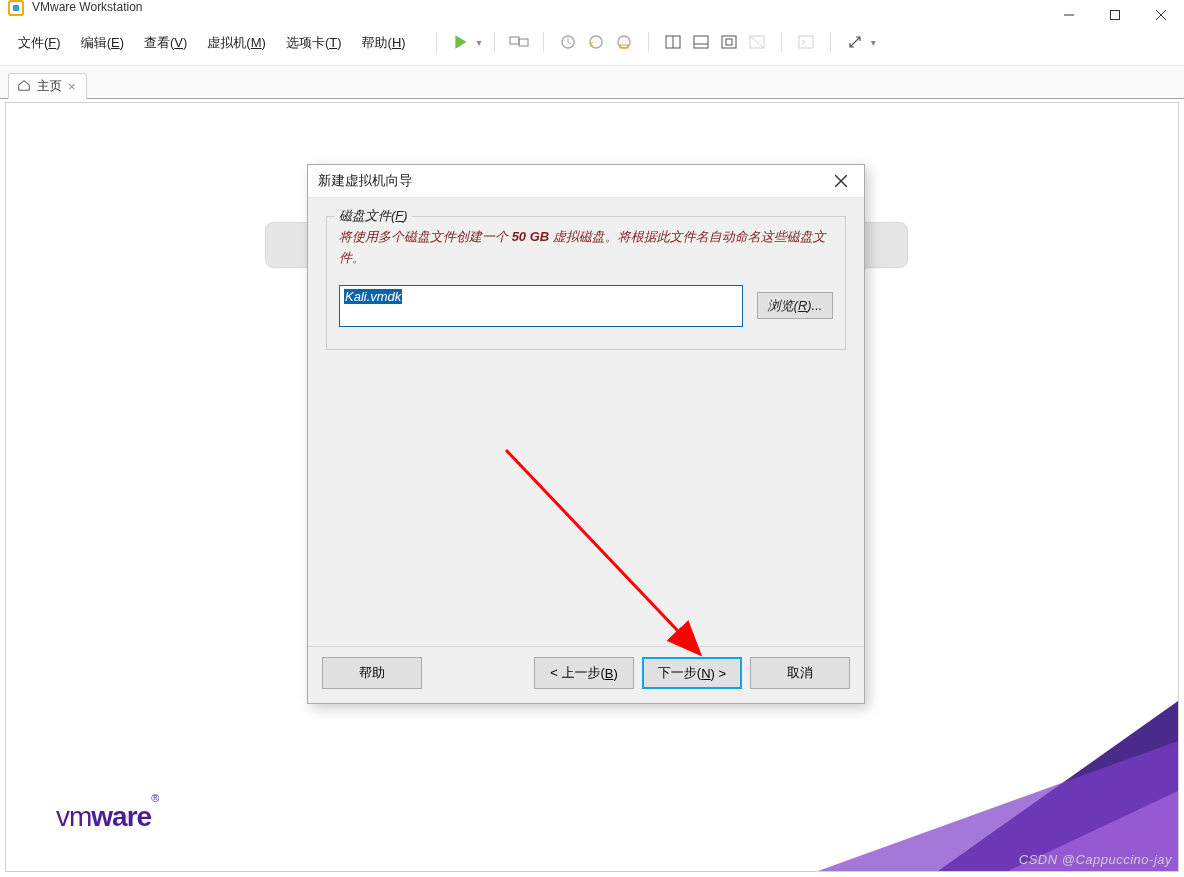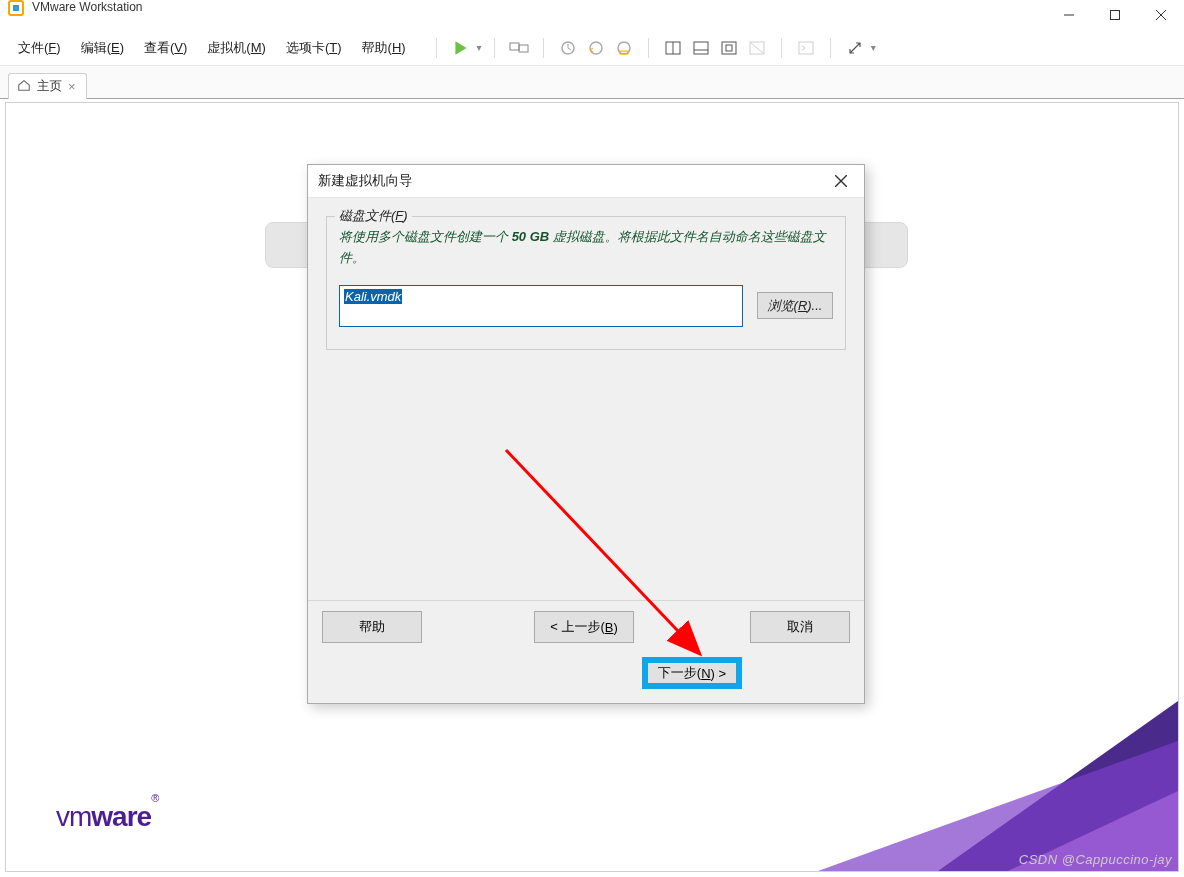"文件(F)" .menubar { align-items: center -> flex-start }
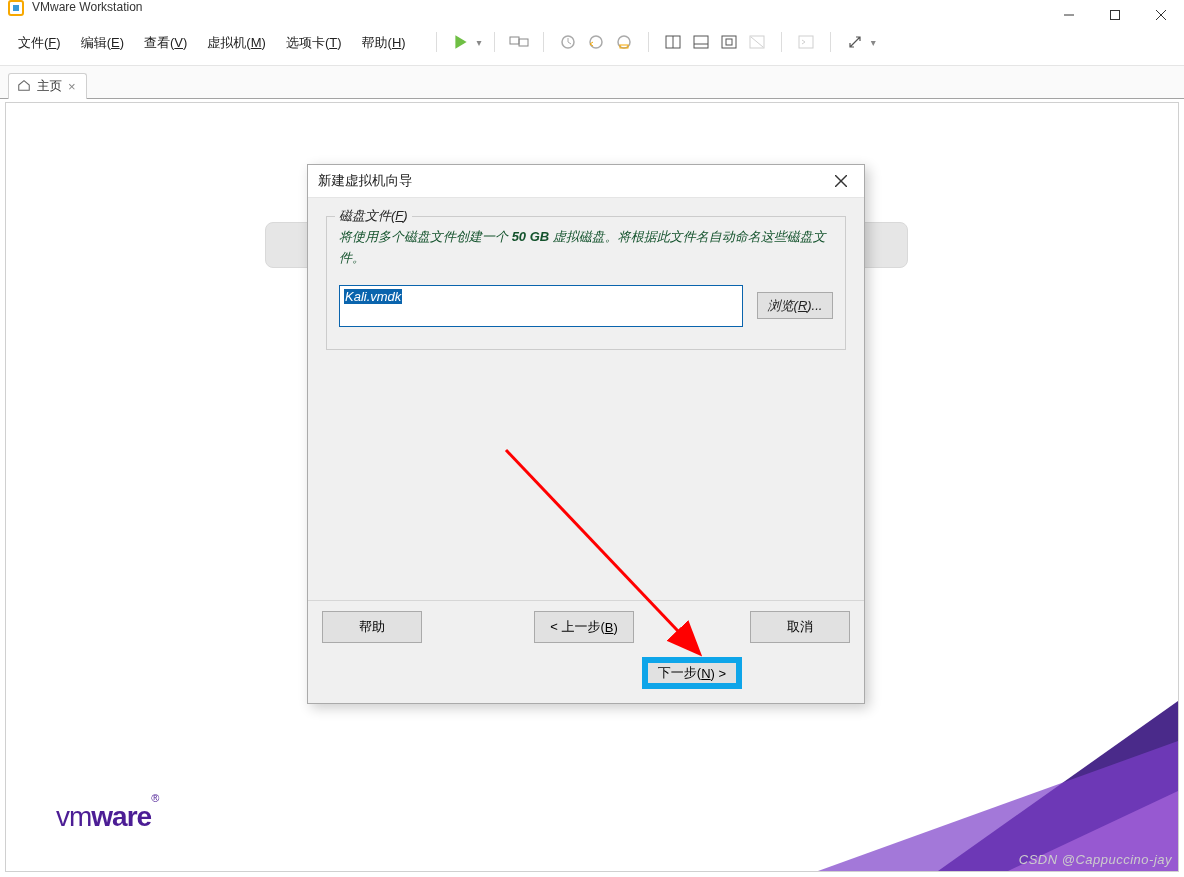"将使用多个磁盘文件创建一个 50 GB" .field-desc { color: #14532d -> #7f1d1d }
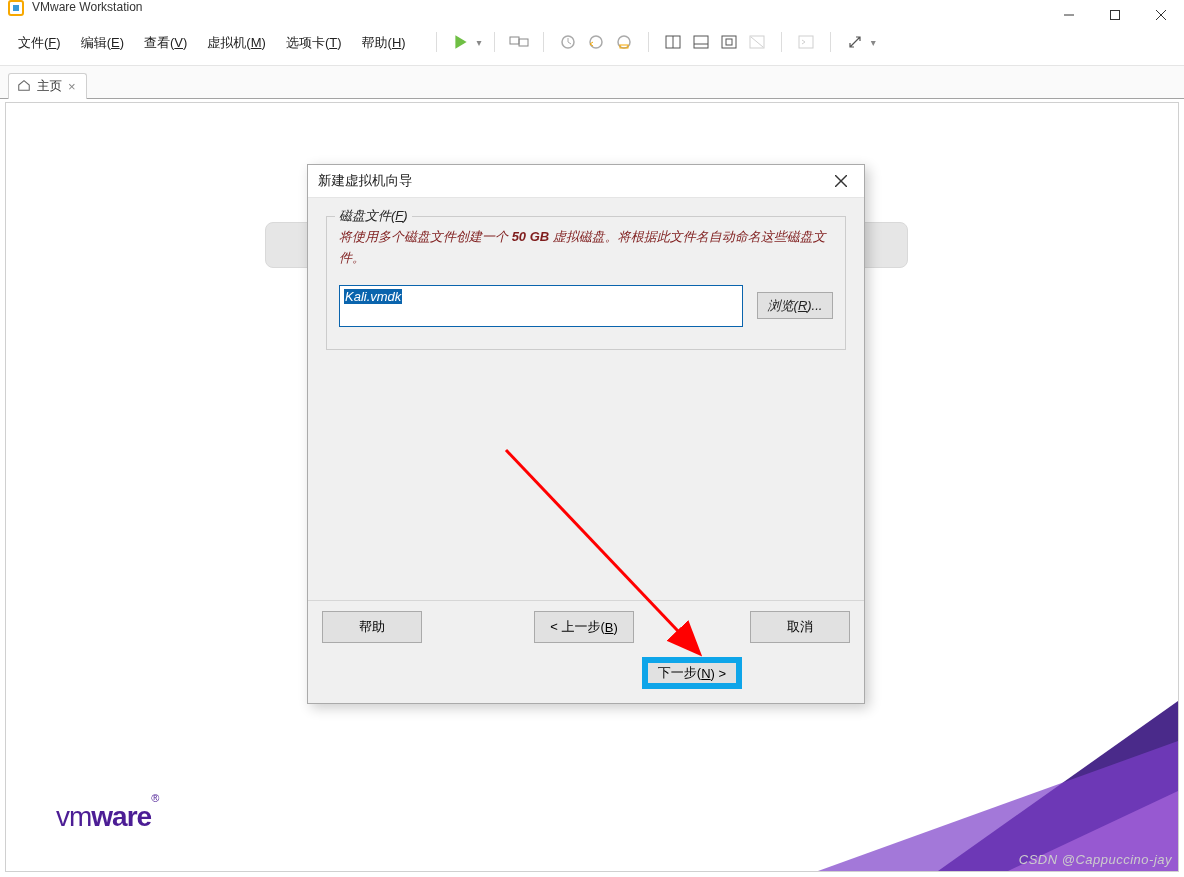"下一步(" .dlg-btn.primary { border: 6px solid #0ea5e9 -> 2px solid #0ea5e9; margin-top: 46px -> none }
